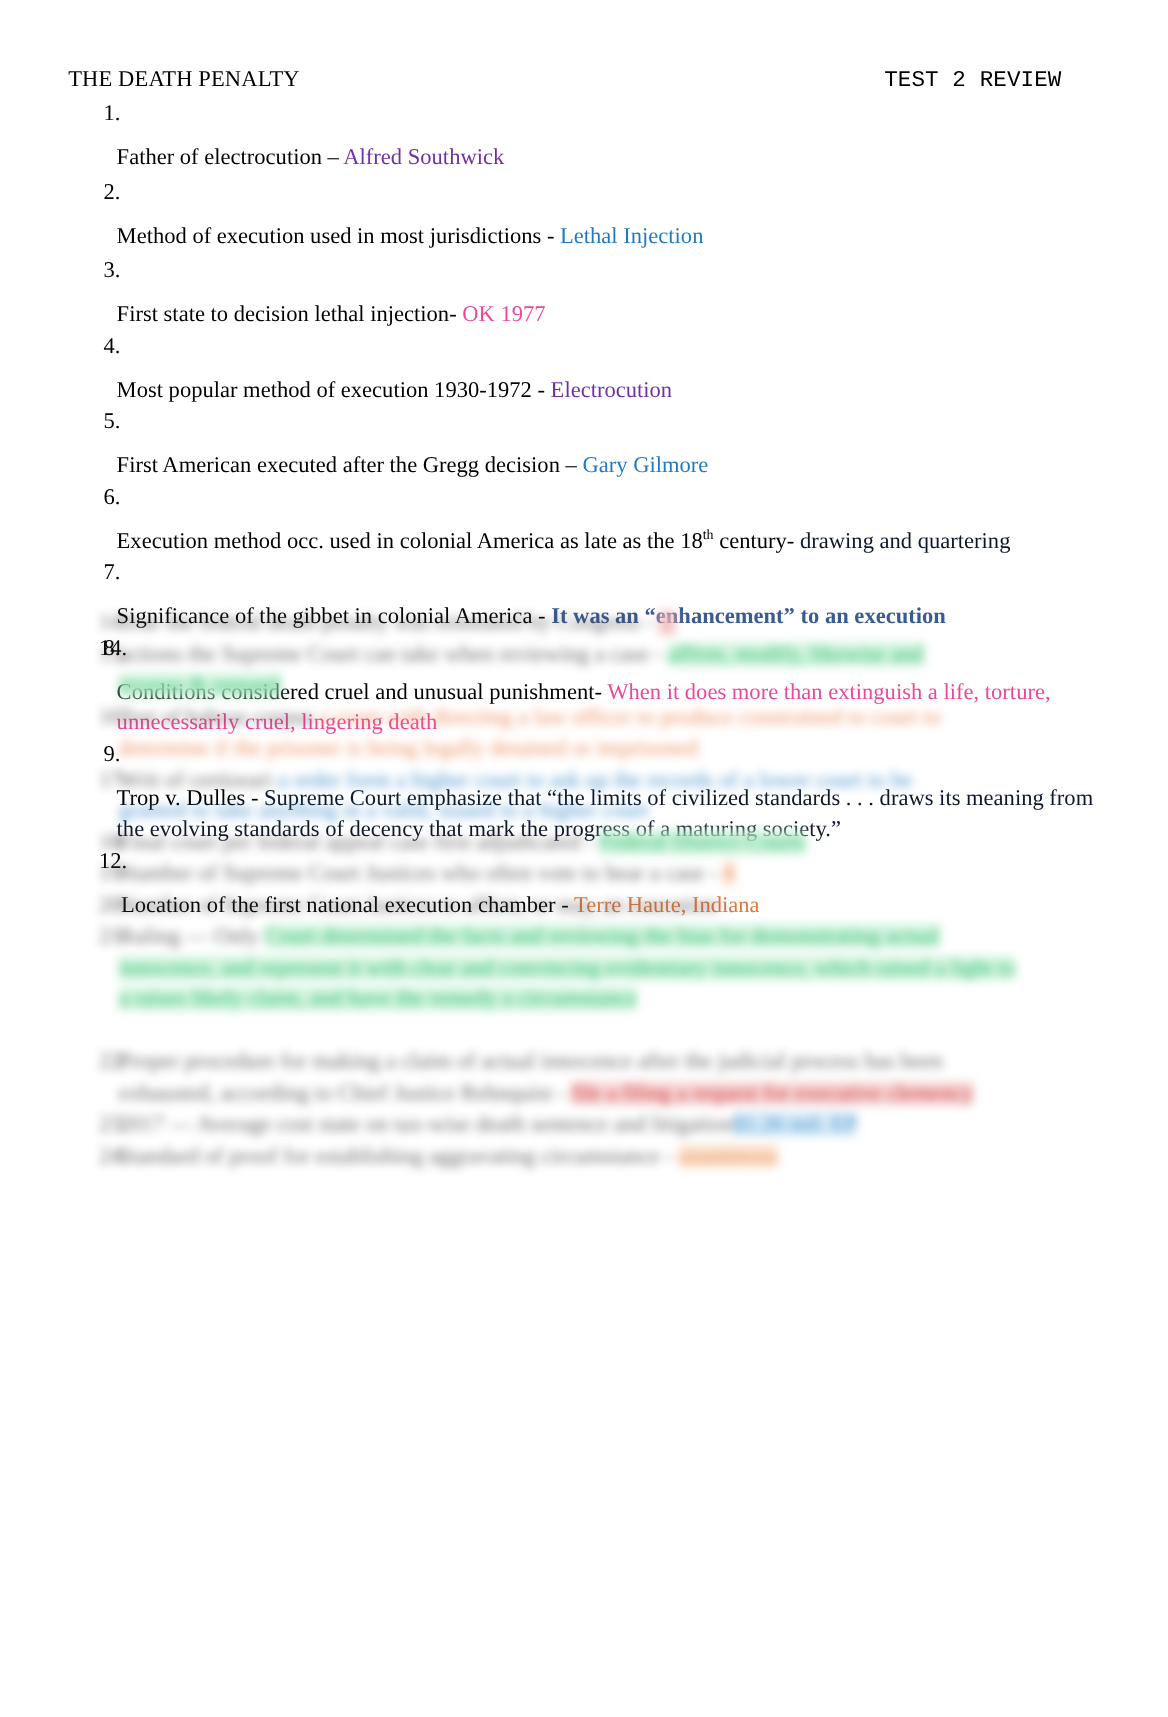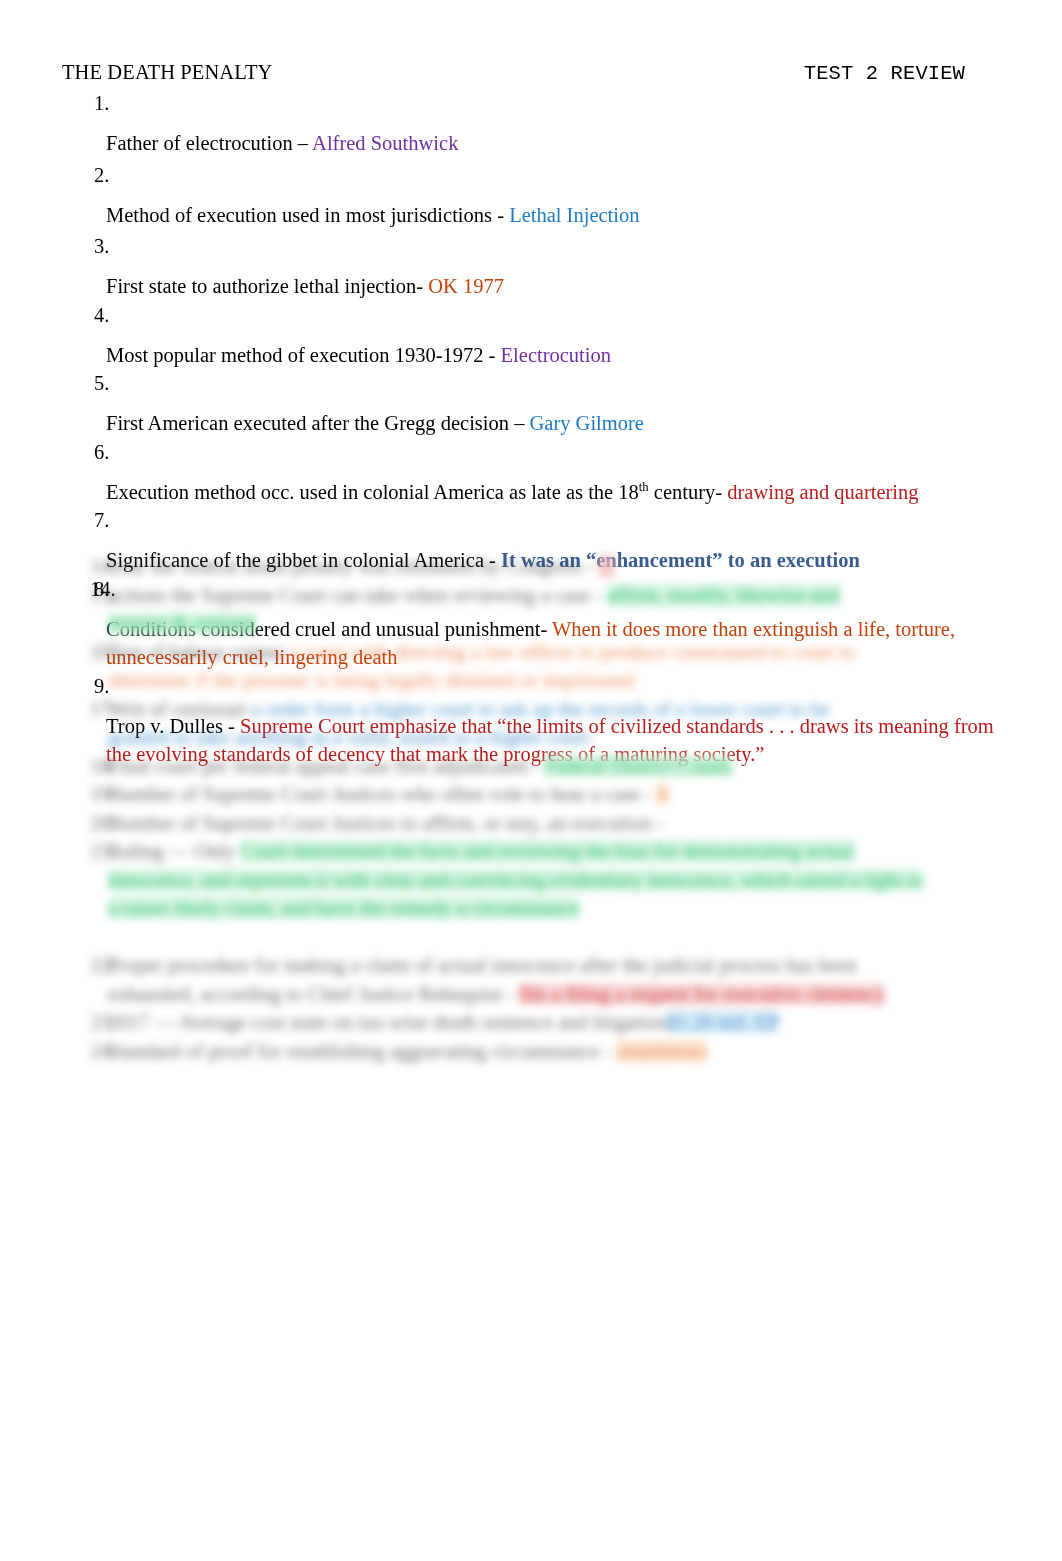"First state to authorize lethal" span { text: authorize -> decision }
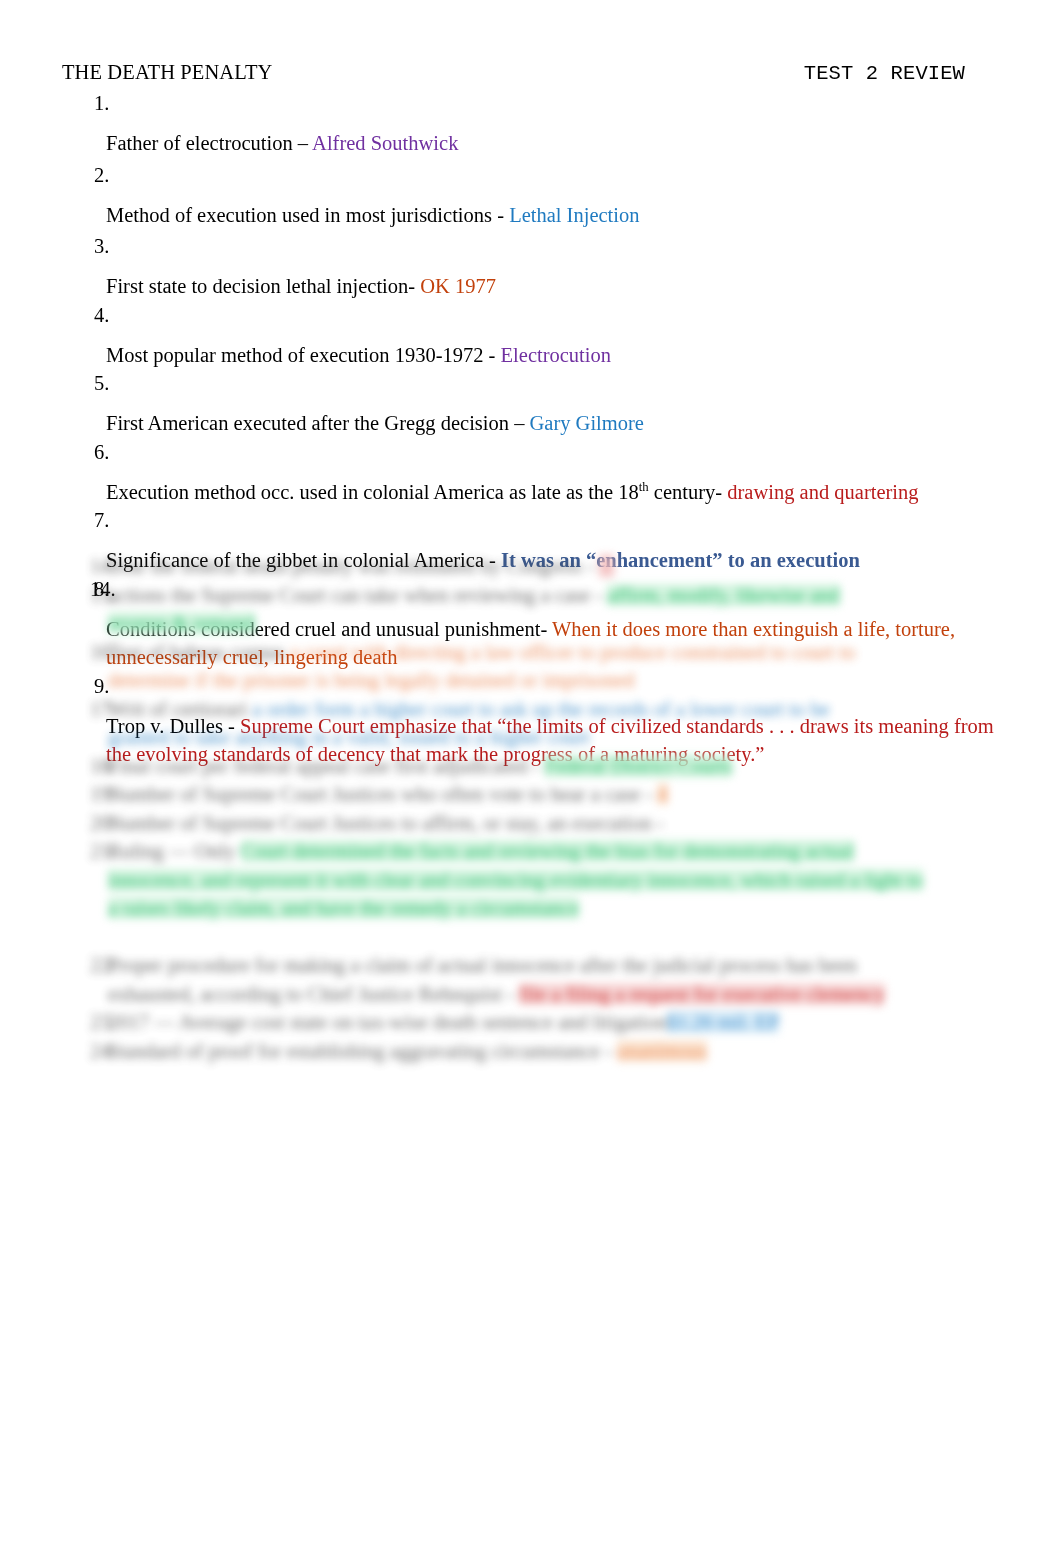"OK 1977" .a-red { color: #c2410c -> #ec4899 }
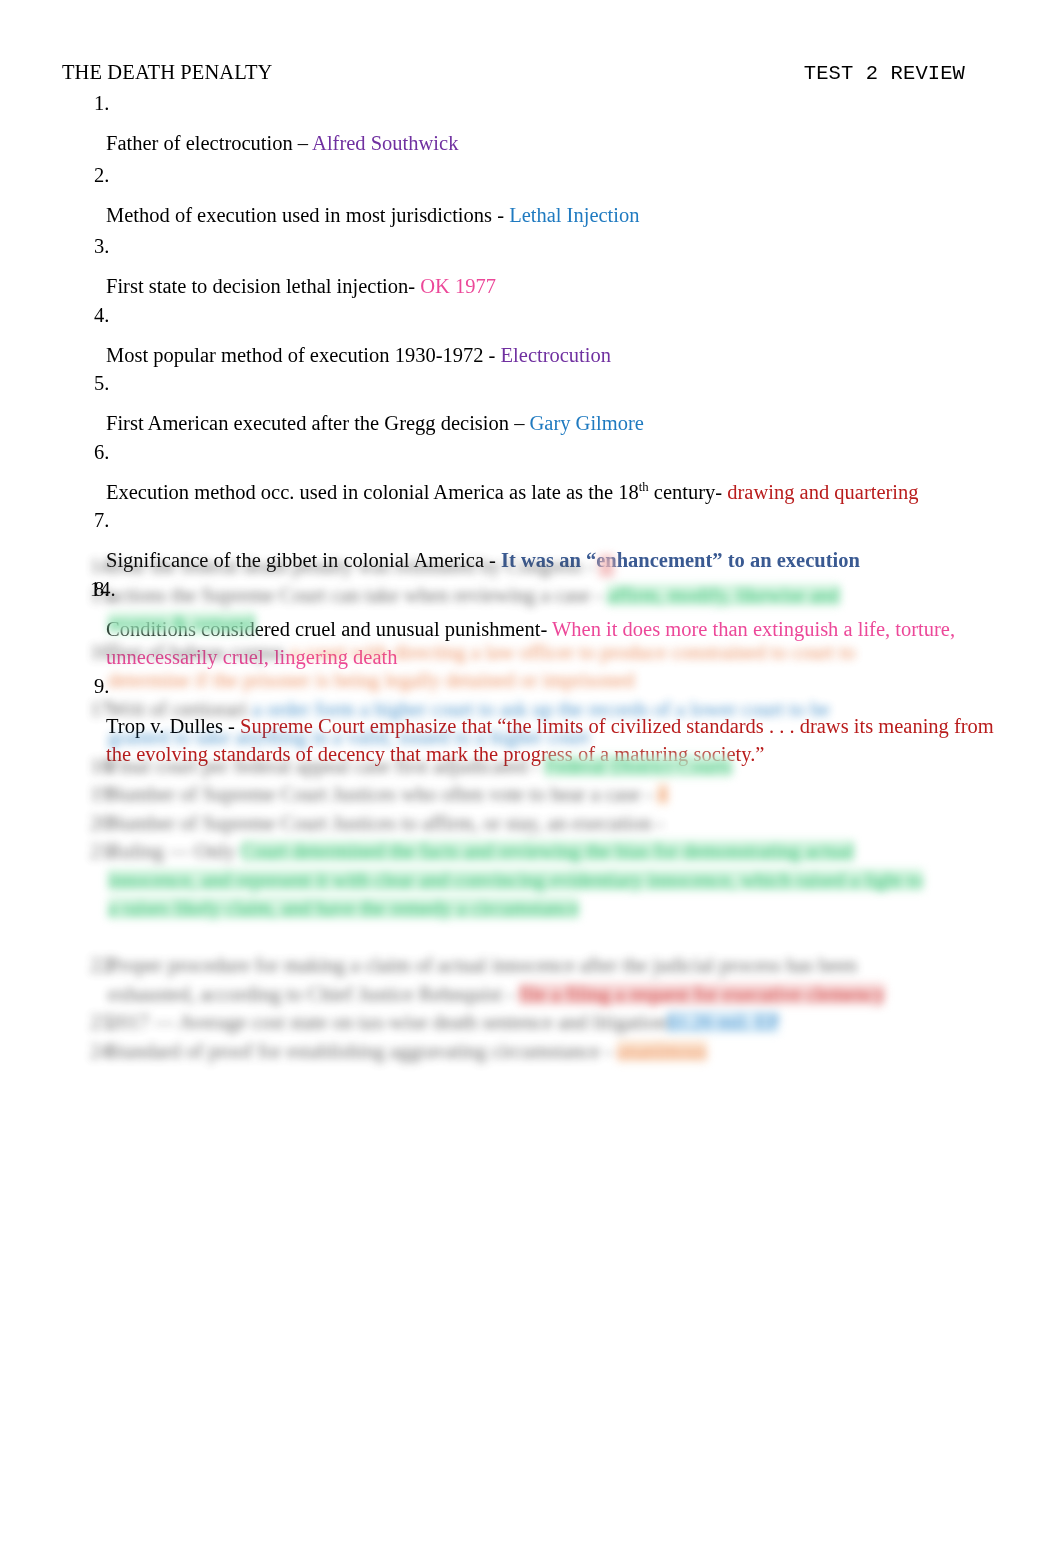"drawing and quartering" .a-green { color: #b91c1c -> #0f172a }
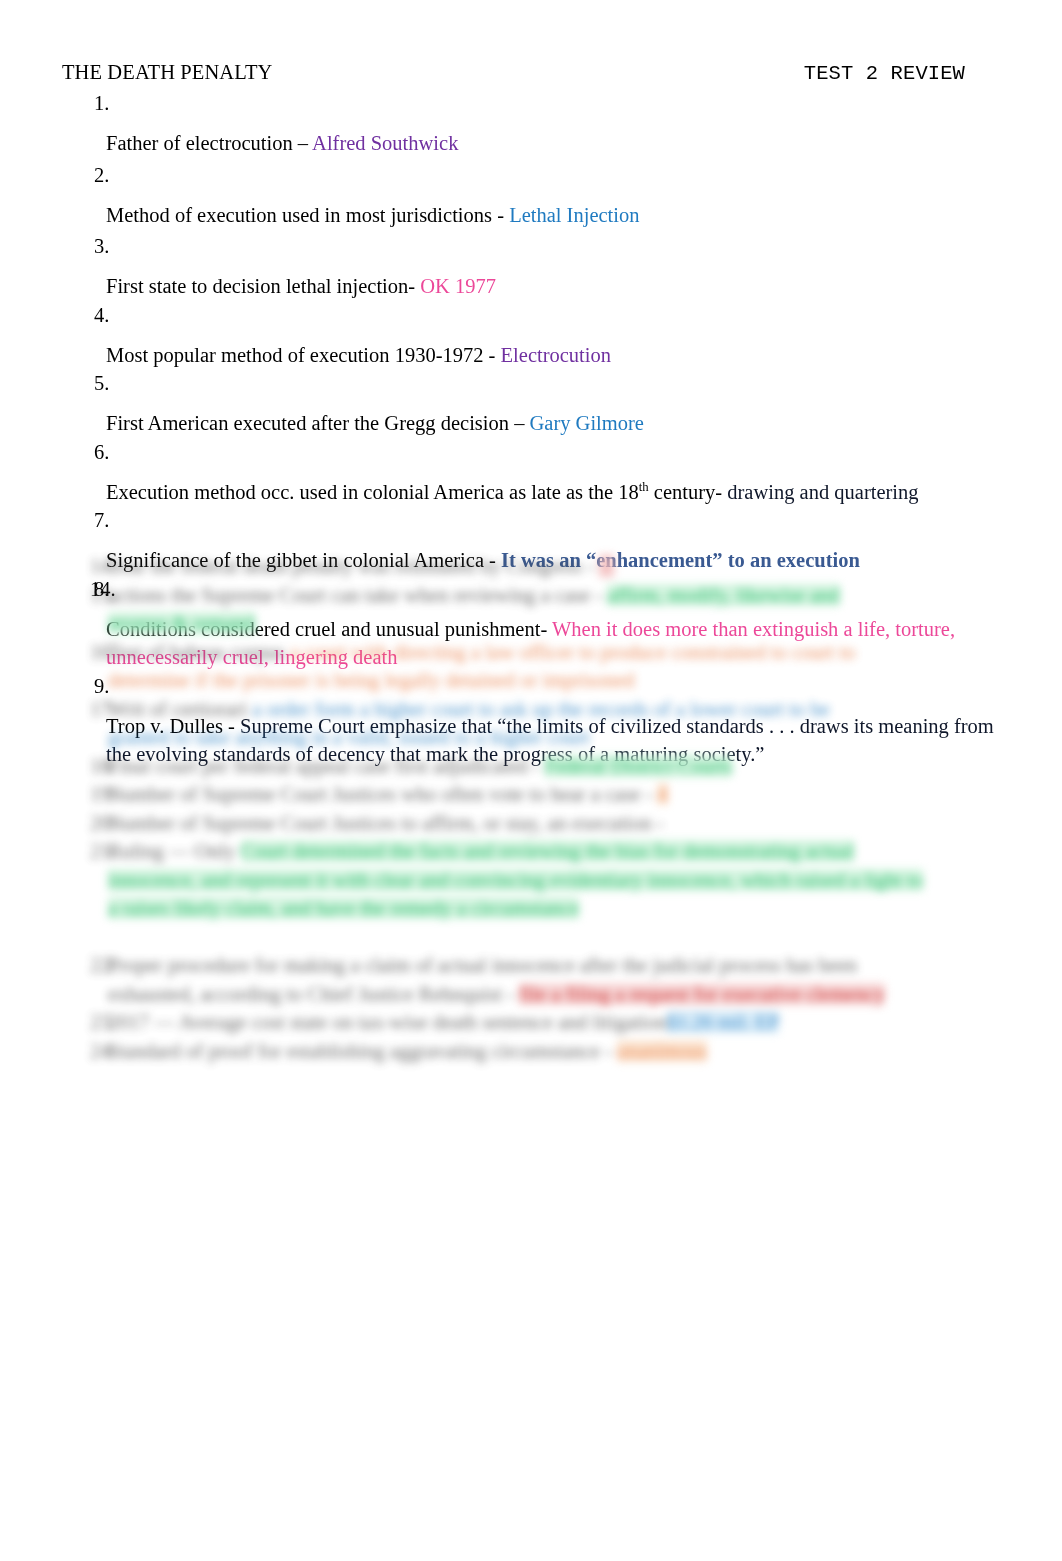"12." li.qitem { html: none -> <li> <span>12.</span> <span><span>Location of the first national execution chamber - </span><span>Terre Haute, Indiana</span></span> </li> }
